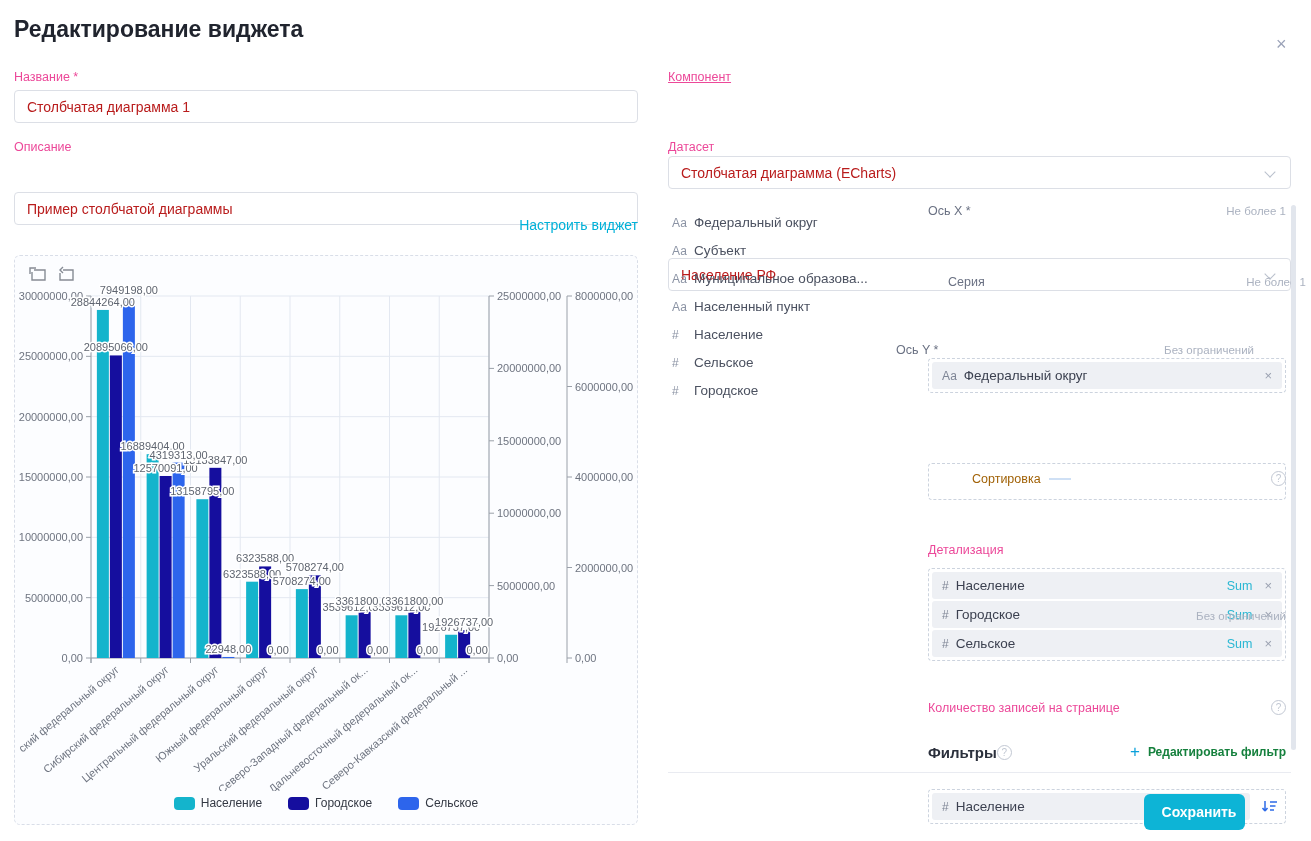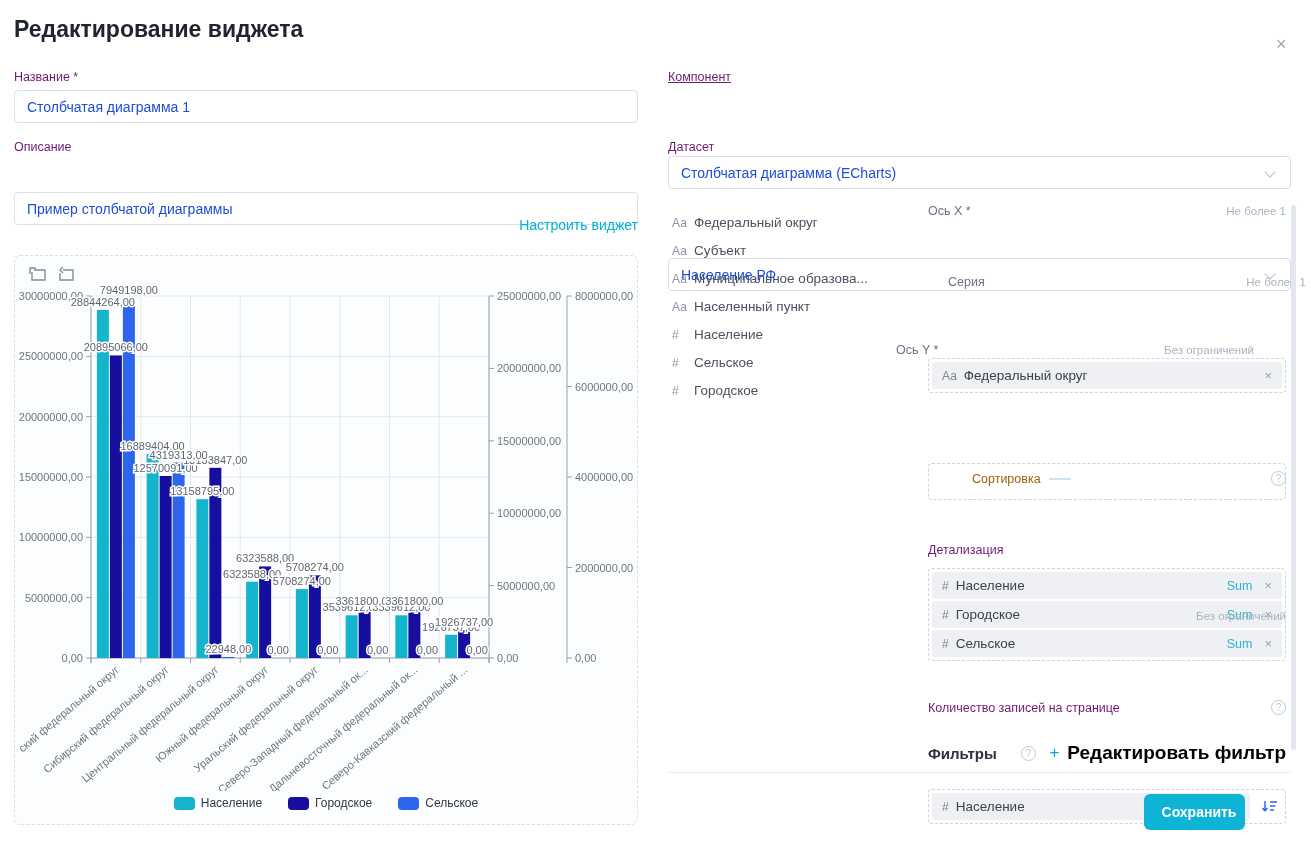"Название *" .lbl { color: #701a75 -> #ec4899 }
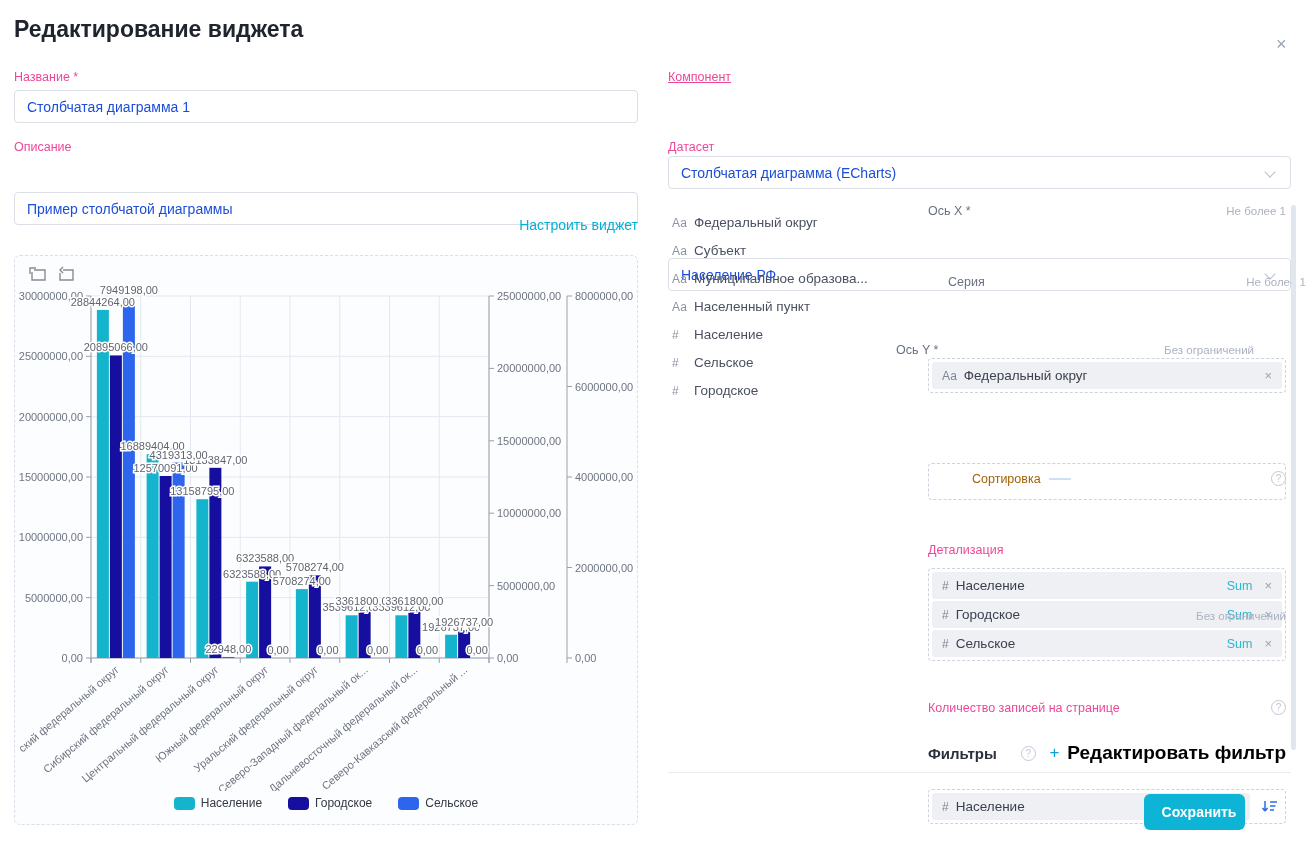"Столбчатая диаграмма 1" .input, .select { color: #1d4ed8 -> #b91c1c }
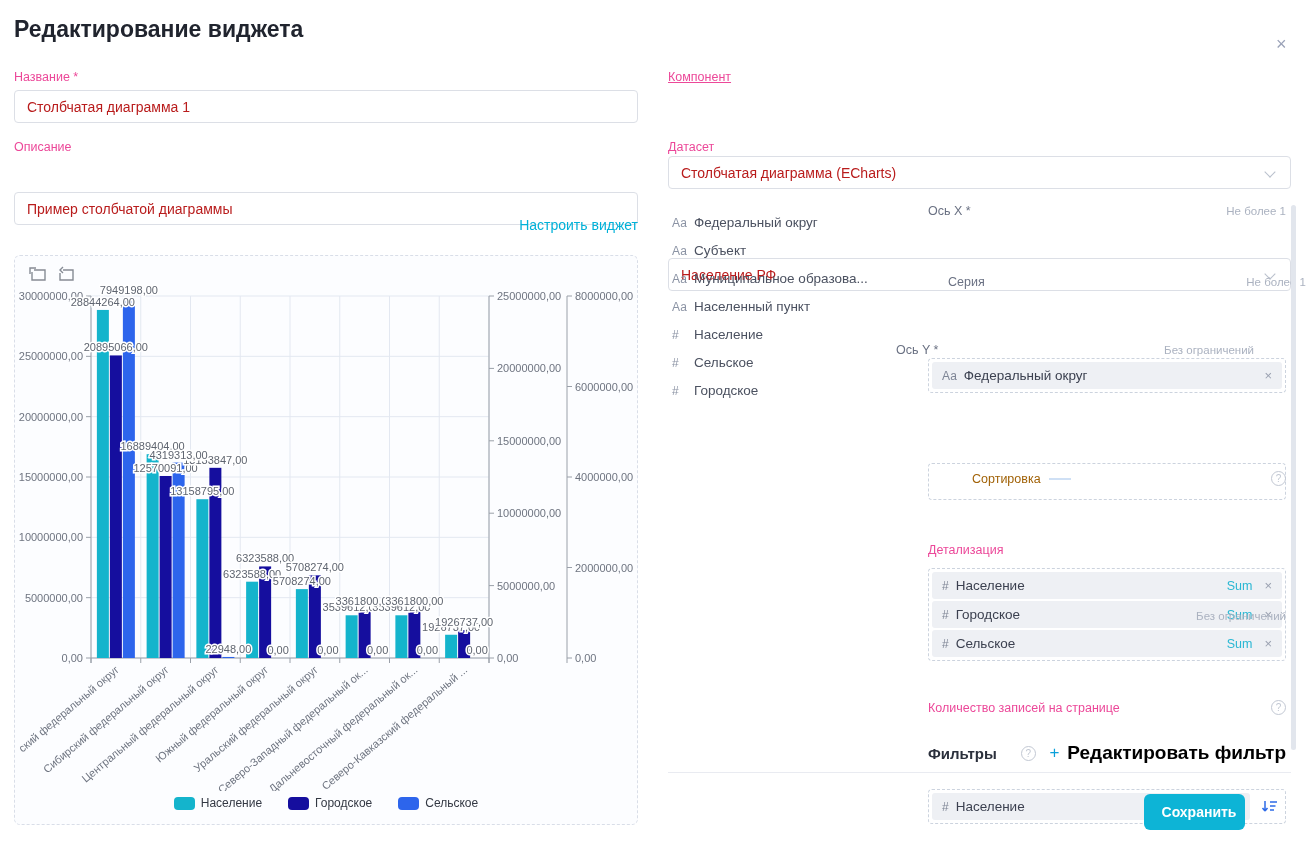"Фильтры" span.sum-out { gap: 24px -> 0 }
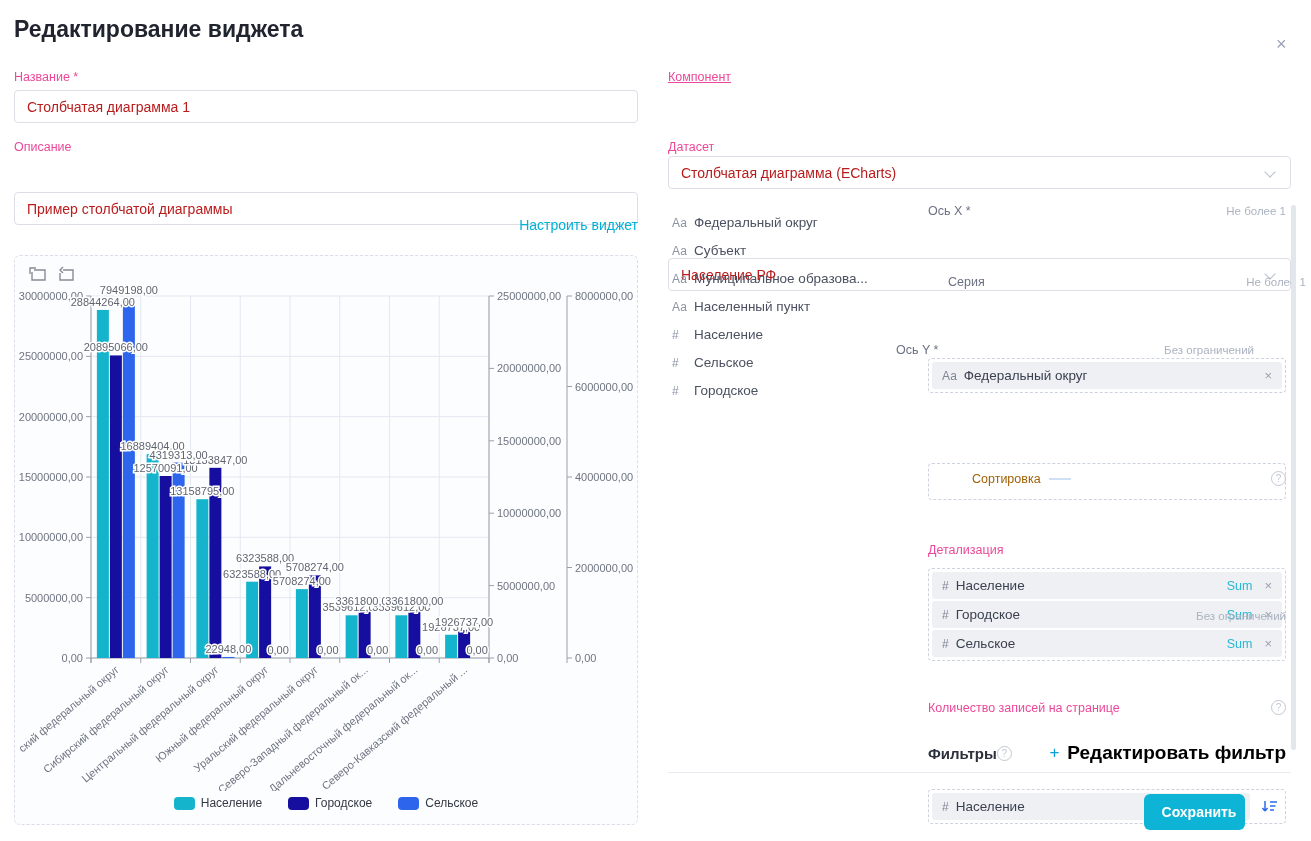"Редактировать фильтр" .filter-link { color: #000000 -> #15803d; font-size: 19px -> 12px }
